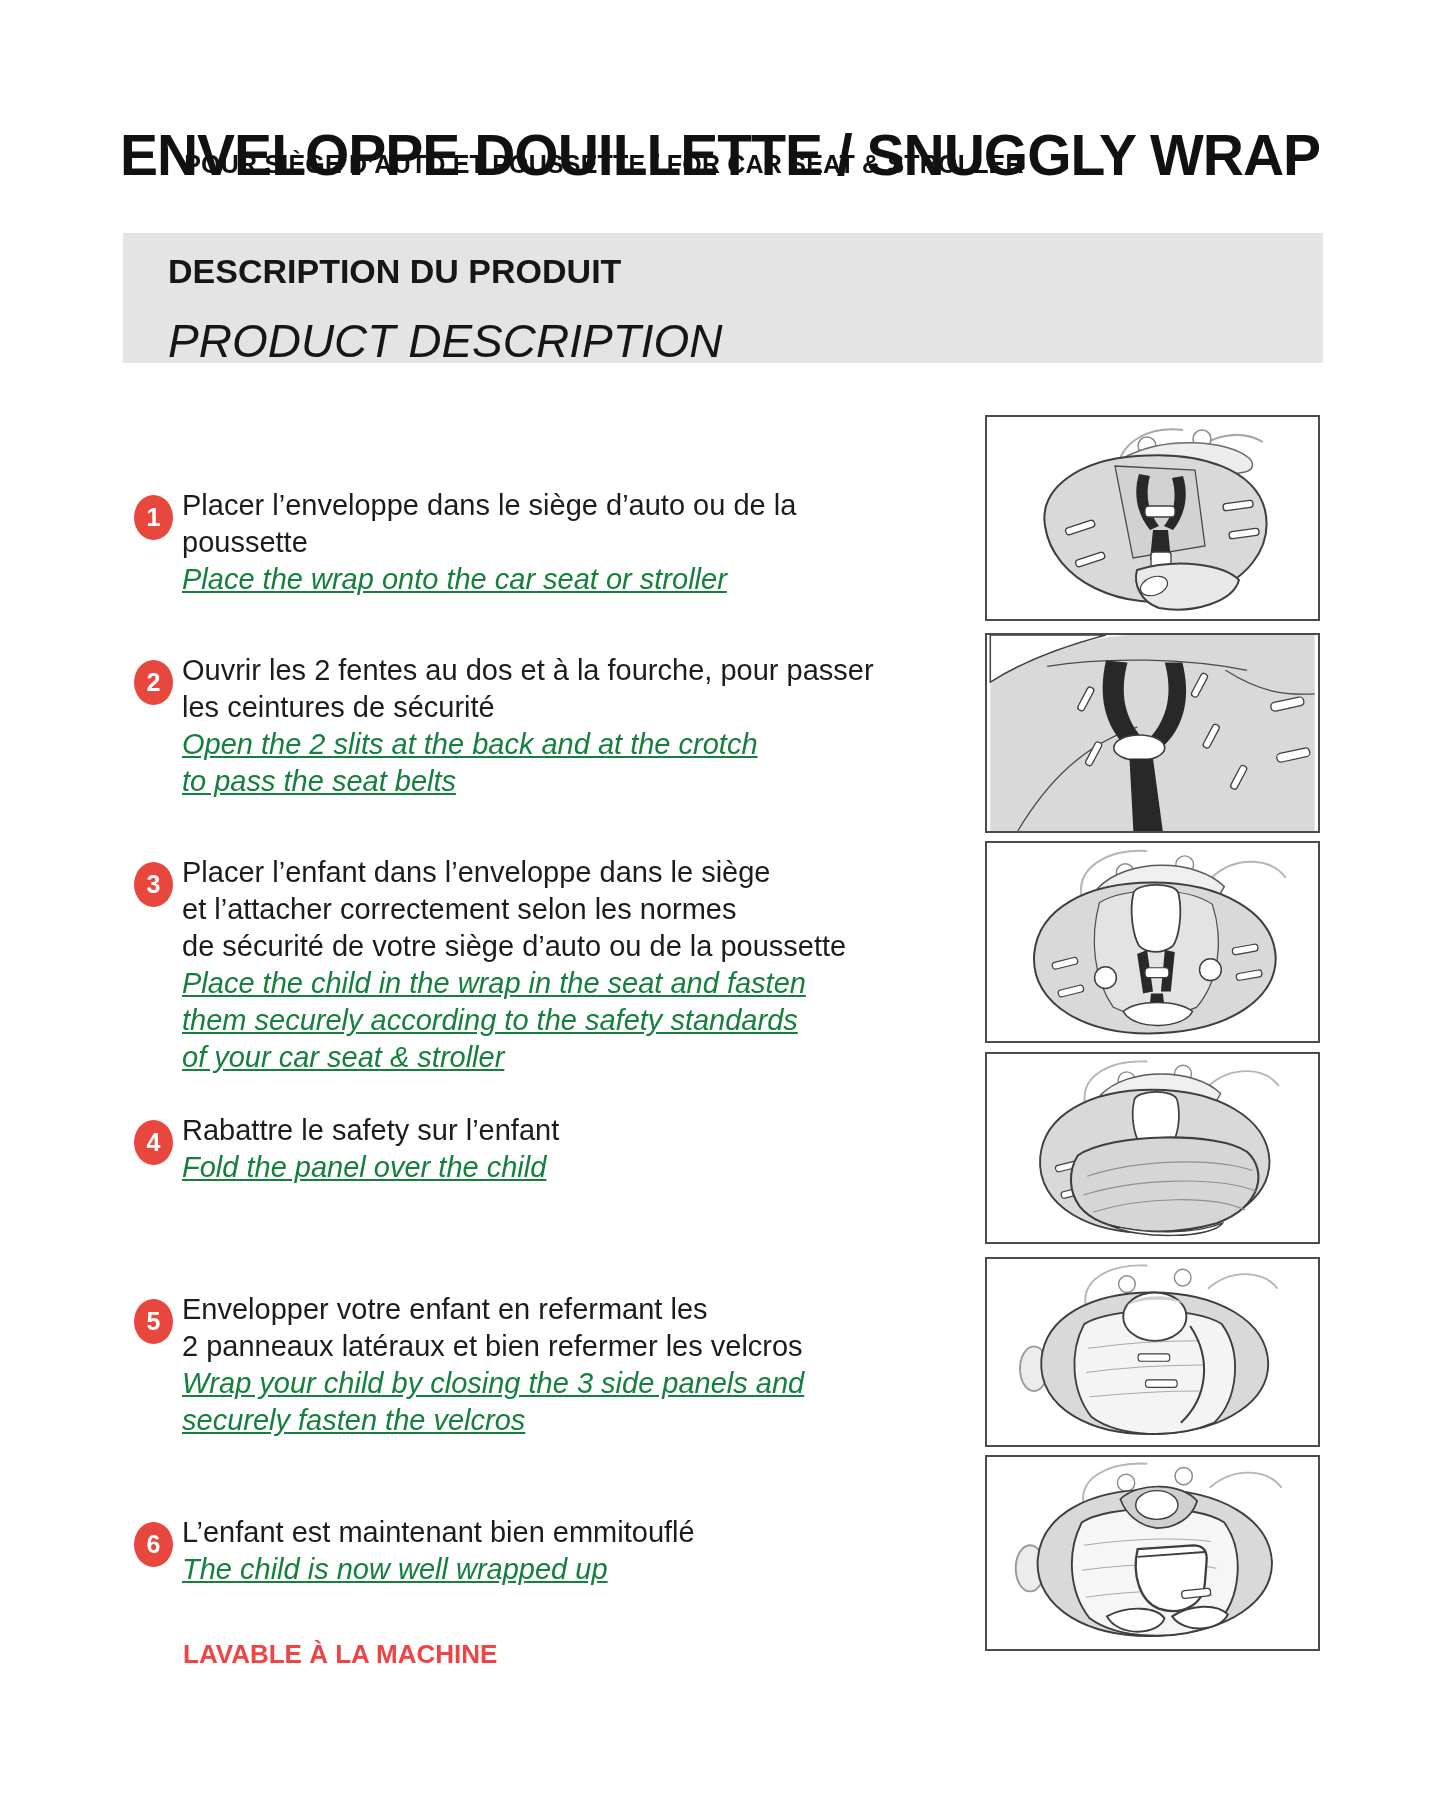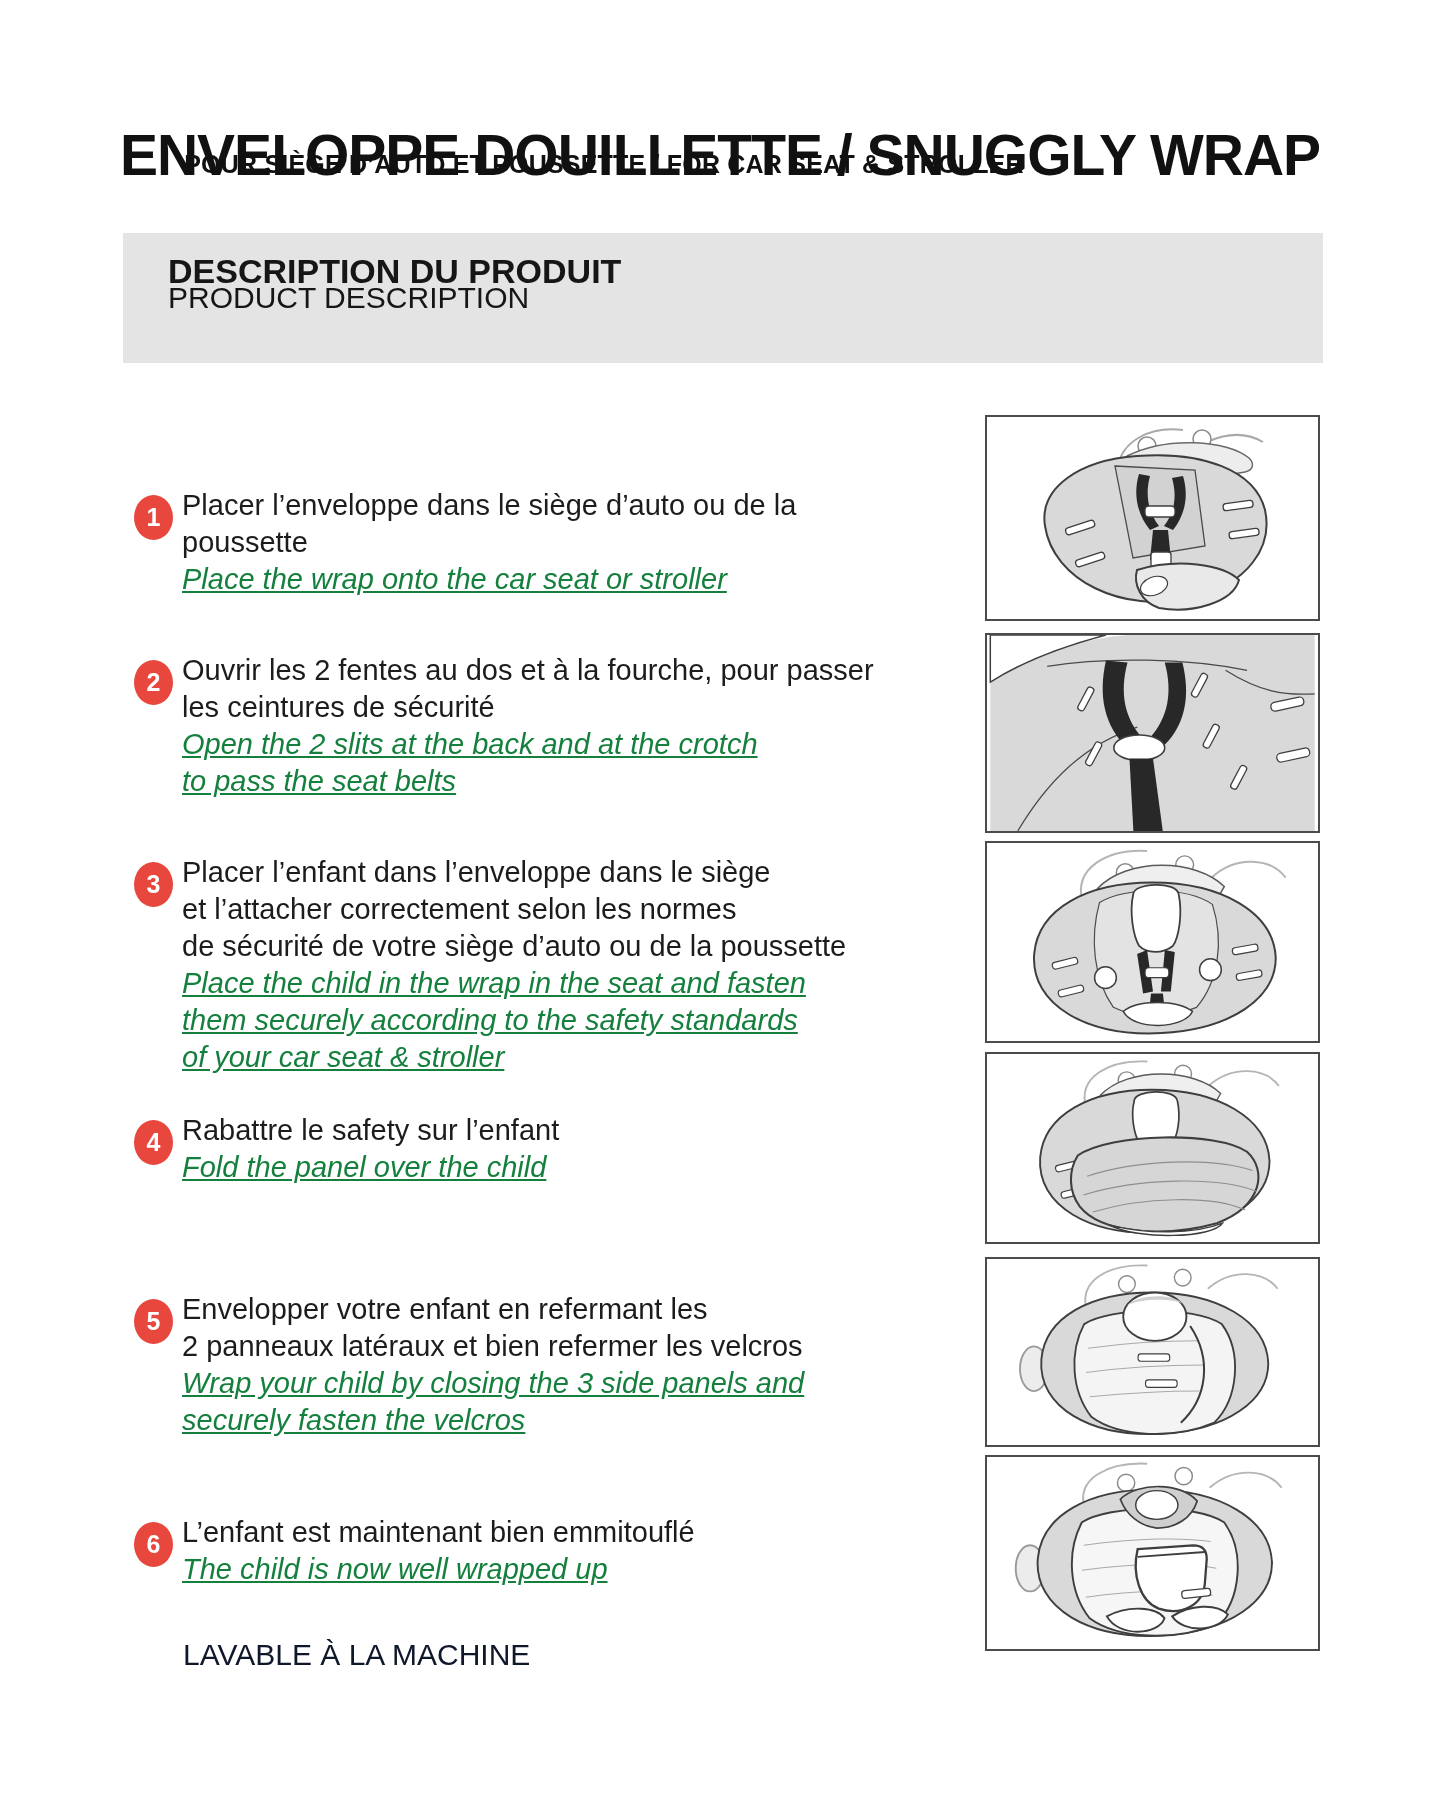"PRODUCT DESCRIPTION" .section-band .en { font-size: 30px -> 46px; font-style: none -> italic; top: 48px -> 81px }
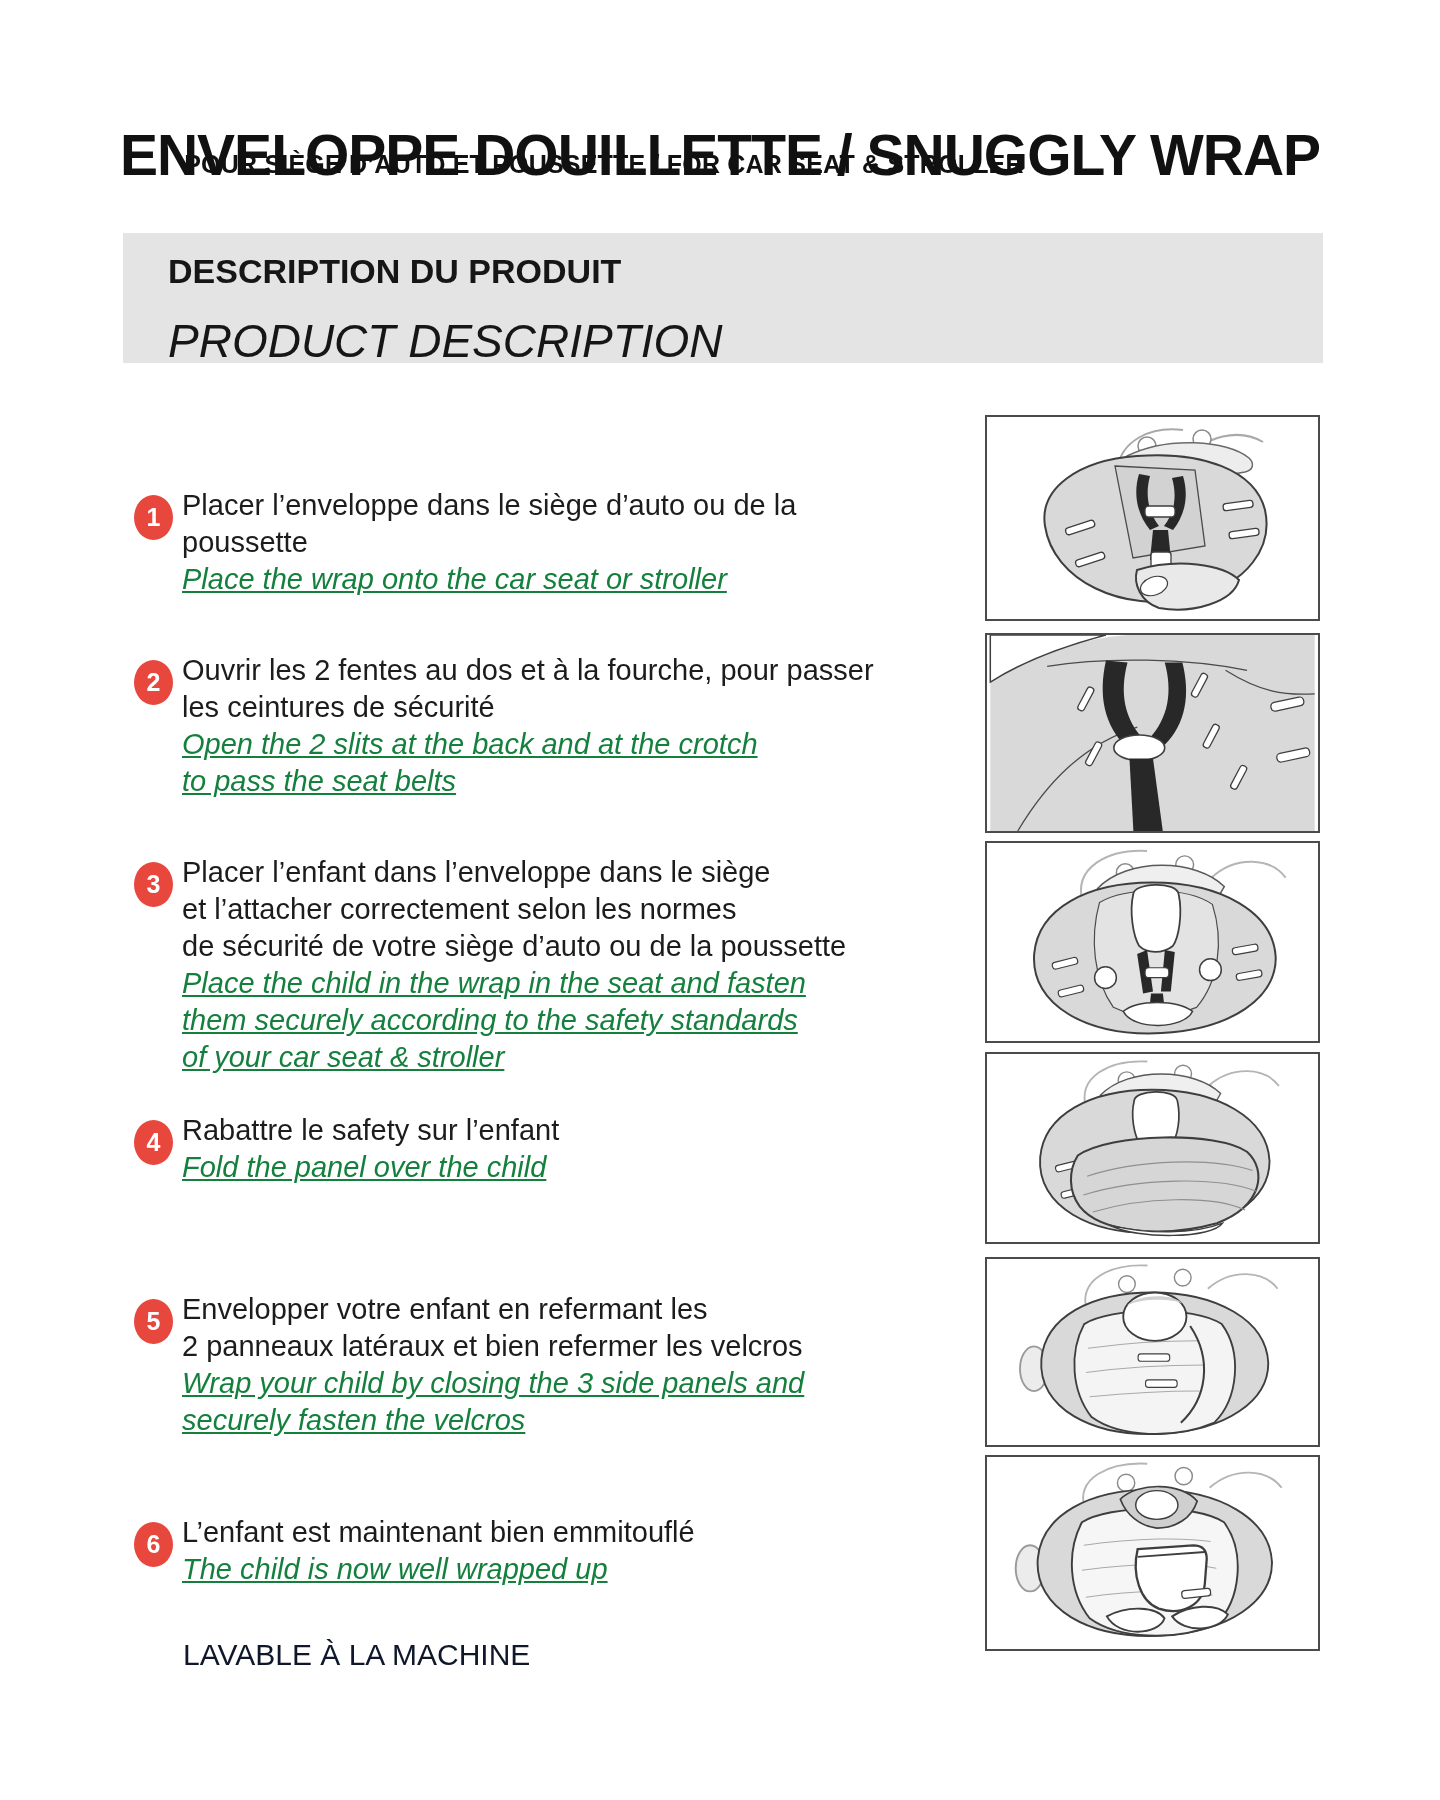"LAVABLE À LA MACHINE" .footer { color: #0f172a -> #ef4444; font-size: 30px -> 26px; font-weight: 400 -> 700 }
